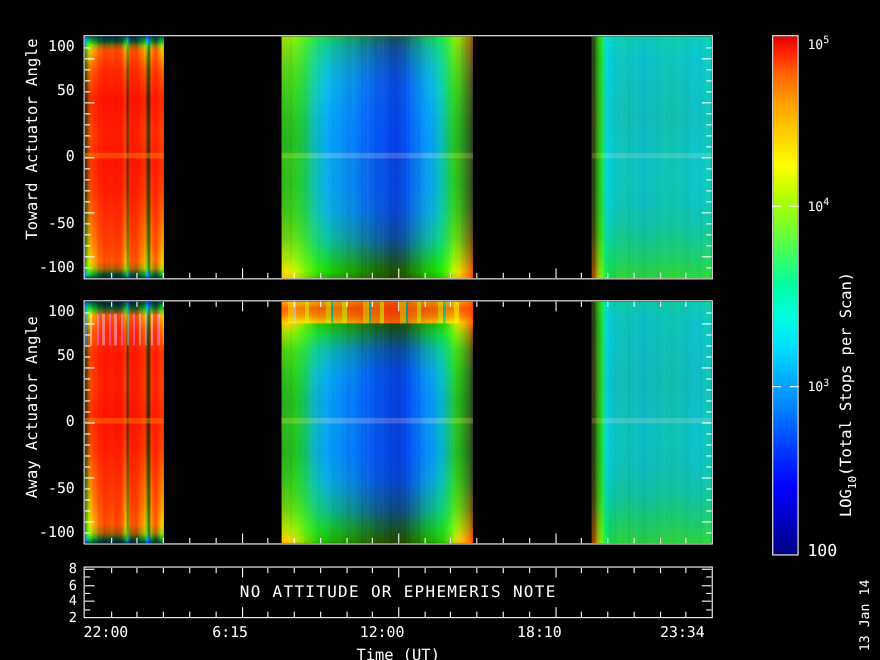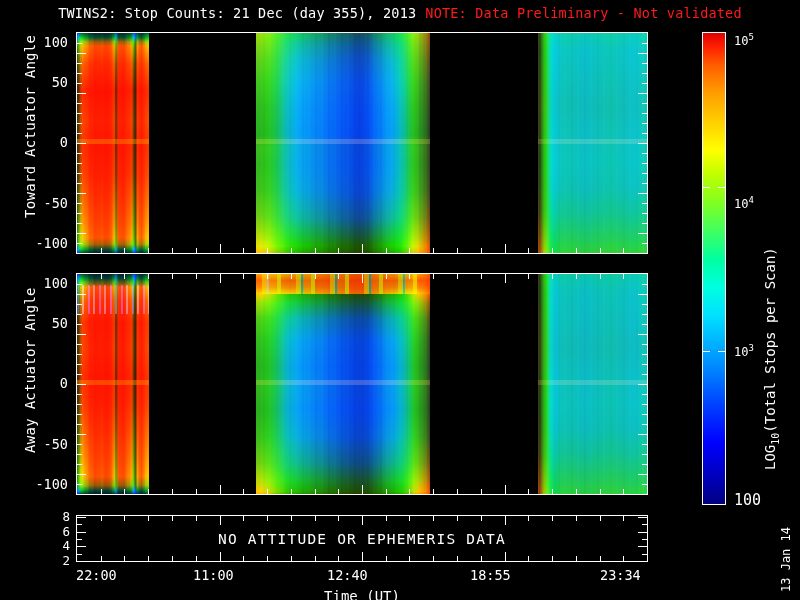"TWINS2: Stop Counts: 21 Dec" div { html: <div> <span>TWINS2: Stop Counts: 21 Dec (day 355), 2013</span><span>NOTE: Data Preliminary - Not validated</span> </div> -> none }
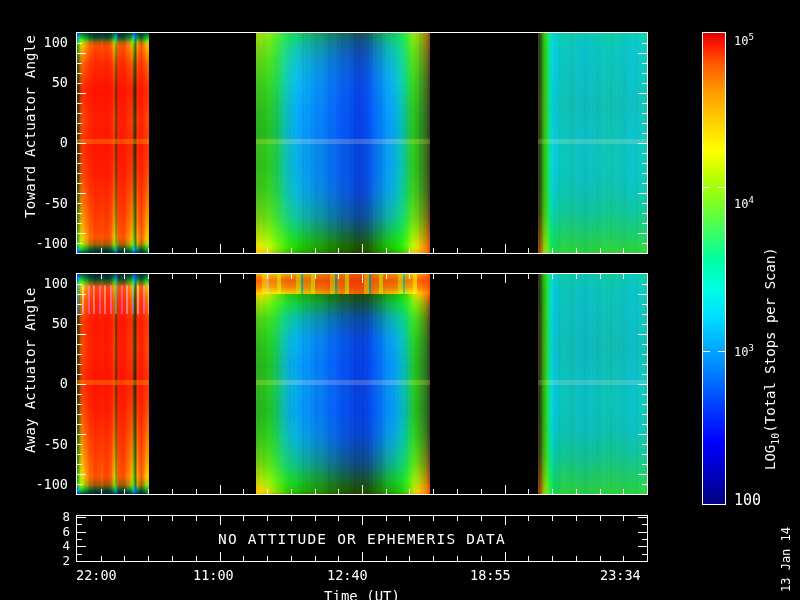"104" div.cb-label { top: 171px -> 155px }
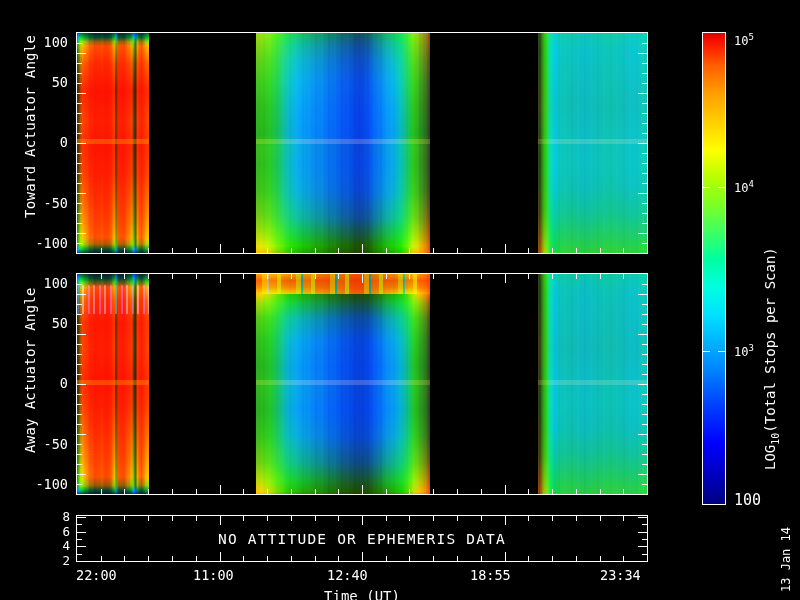"NO ATTITUDE OR EPHEMERIS DATA" div { text: DATA -> NOTE }
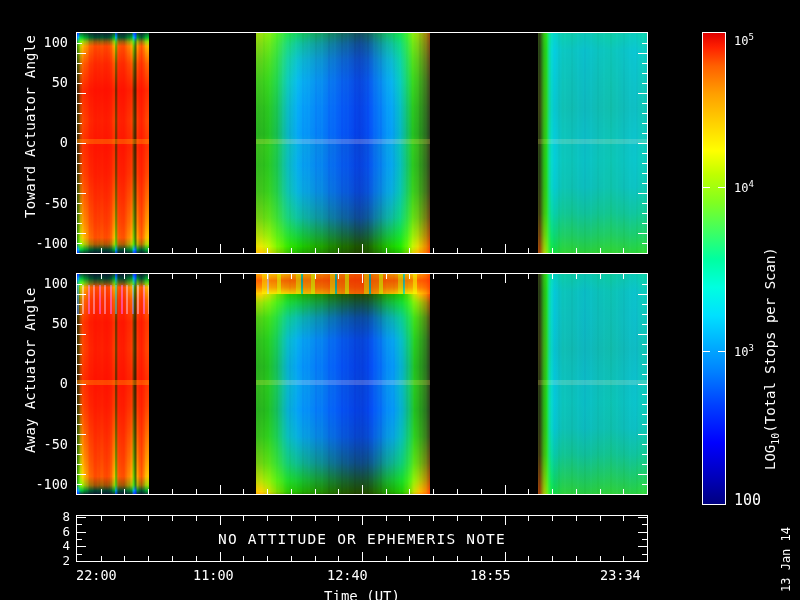"11:00" div.xtick-label { text: 11:00 -> 6:15 }
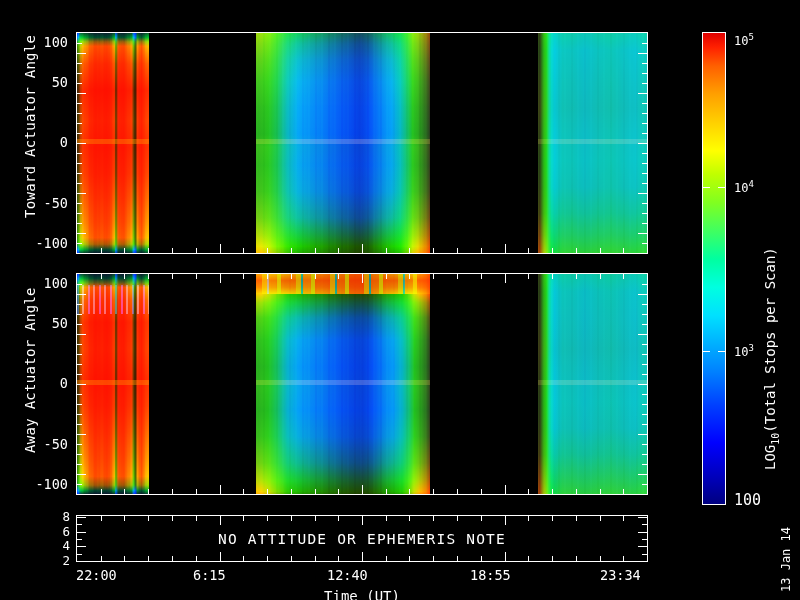"12:40" div.xtick-label { text: 12:40 -> 12:00 }
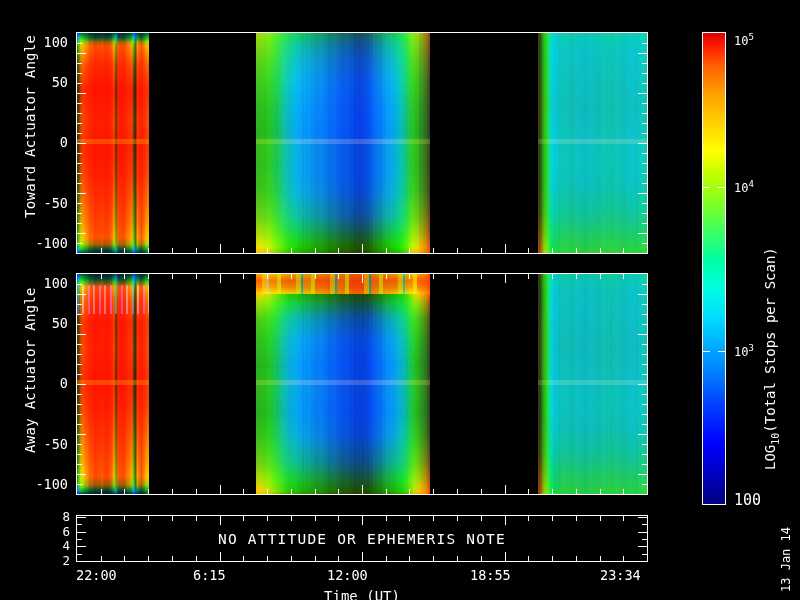"18:55" div.xtick-label { text: 18:55 -> 18:10 }
